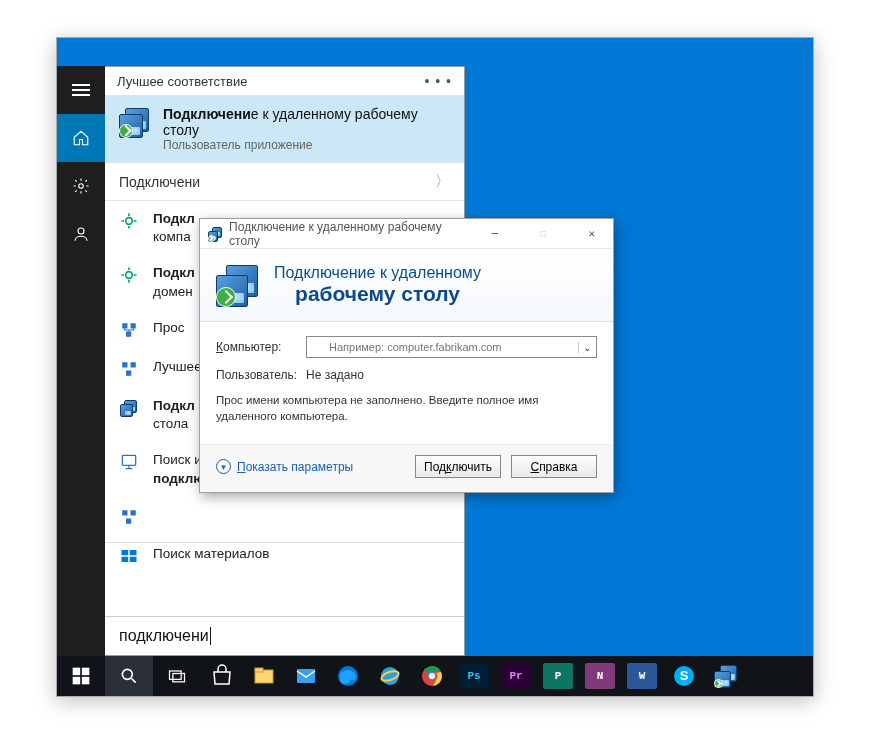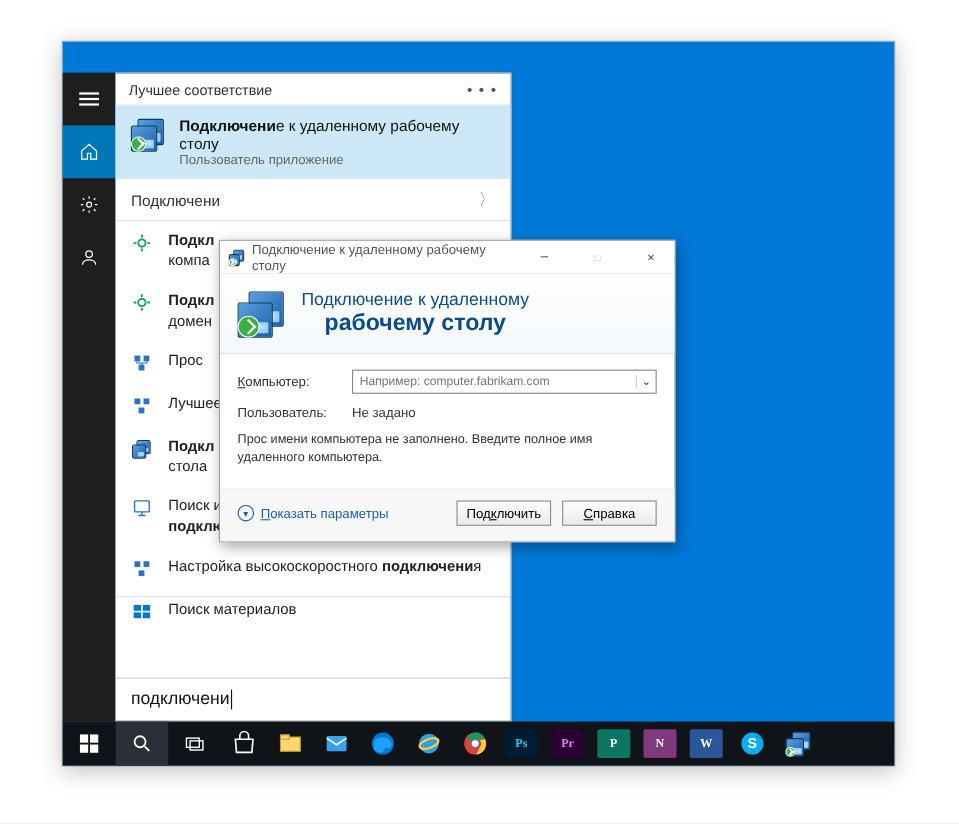"Компьютер:" .rdp-row { gap: 26px -> 12px }
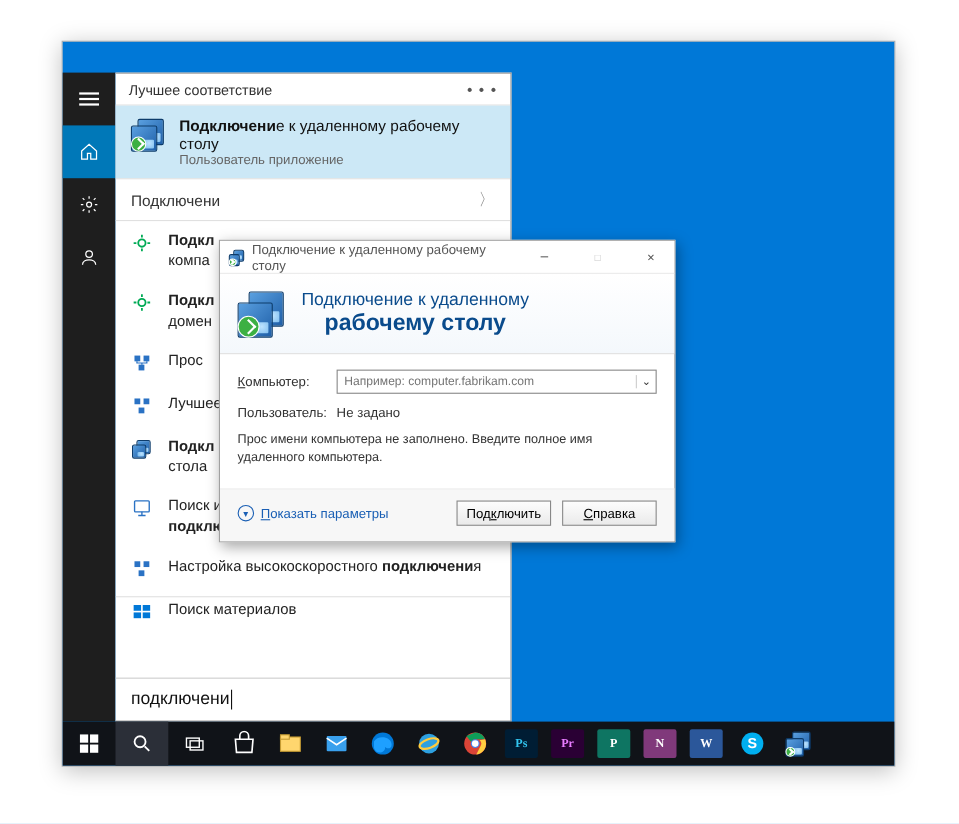"Например: computer.fabrikam.com" .combo input { margin-left: none -> 16px }
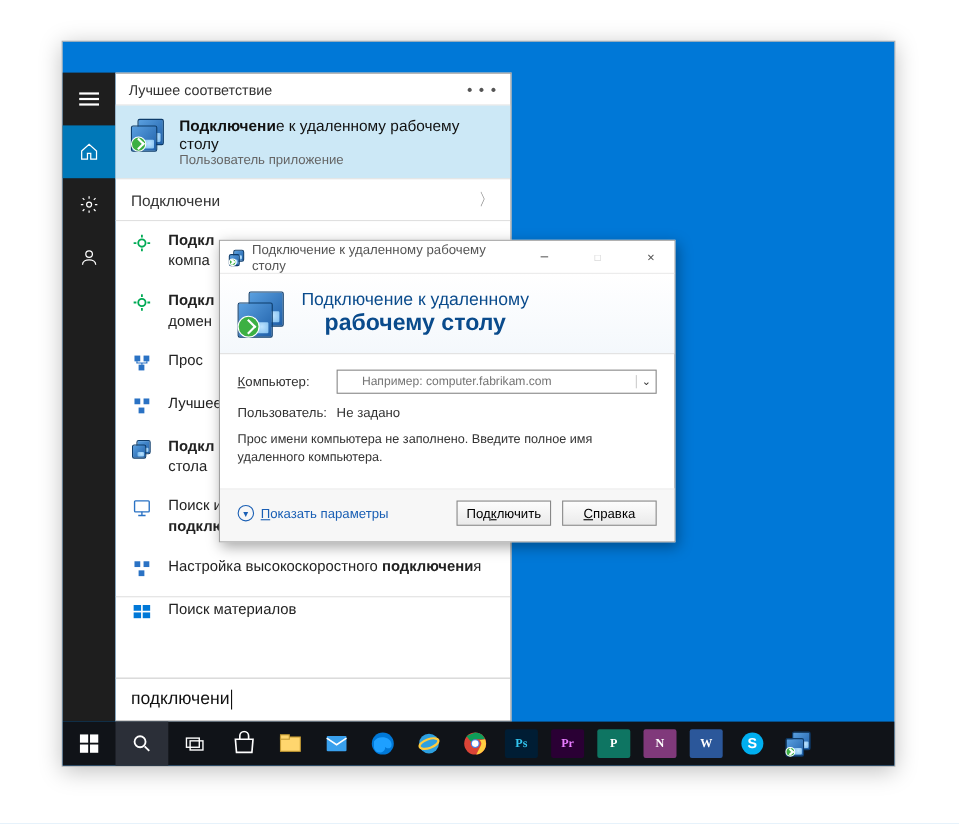"Настройка высокоскоростного подключения" div.result-text { html: <div>Настройка высокоскоростного <b>подключени</b>я</div> -> none }
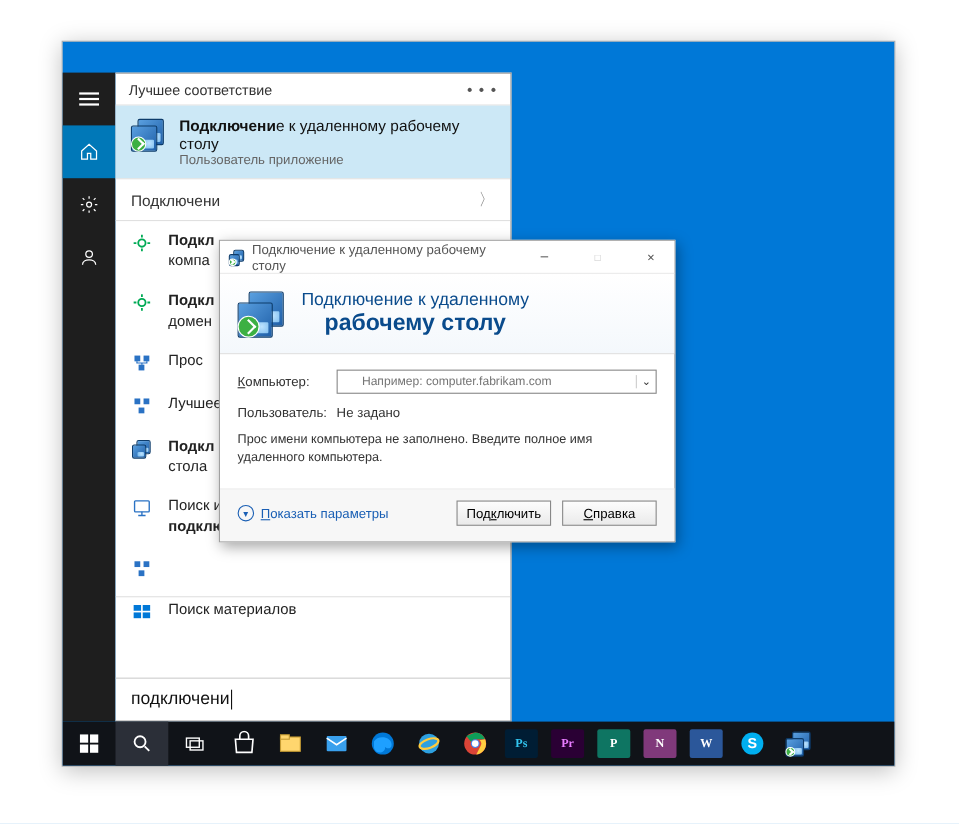"Ps" .brand-sq { font-family: Liberation Serif, serif -> Liberation Mono, monospace }
